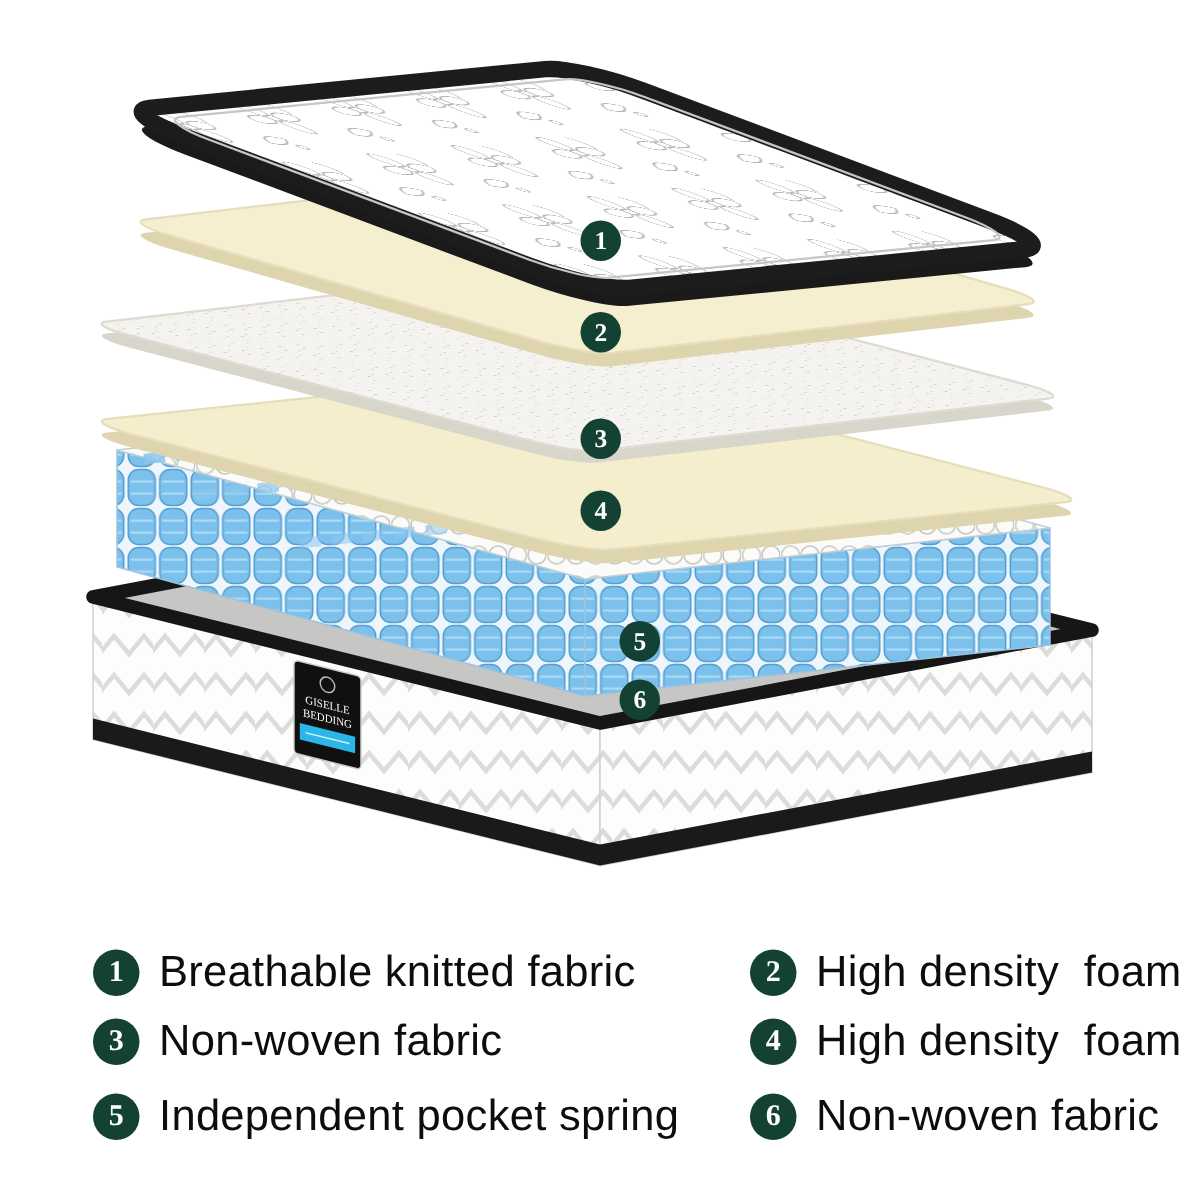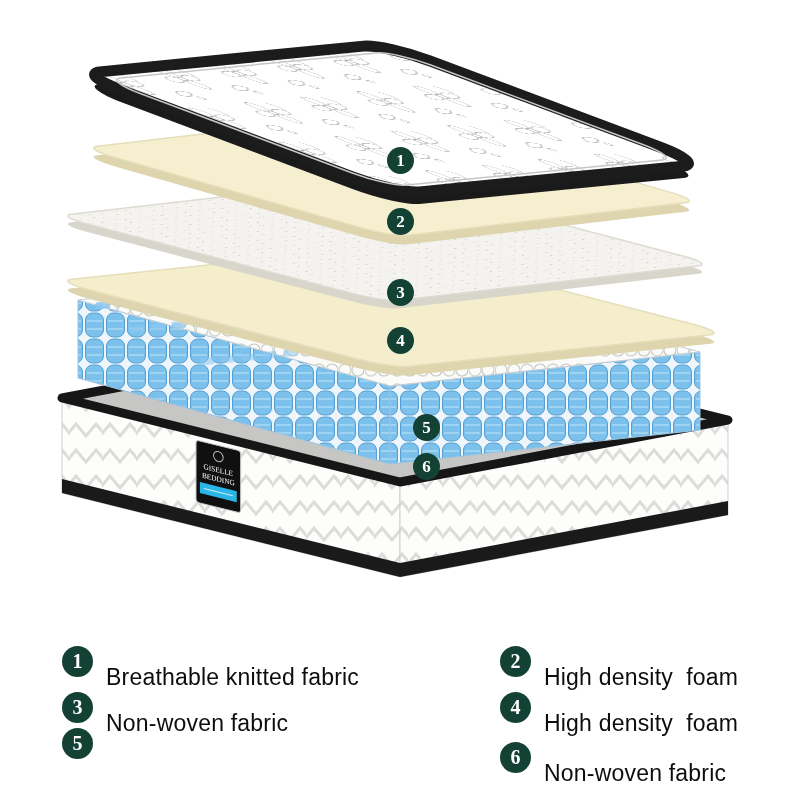"Breathable knitted fabric" .legend-label { font-size: 23px -> 29px; margin-top: 32px -> none }
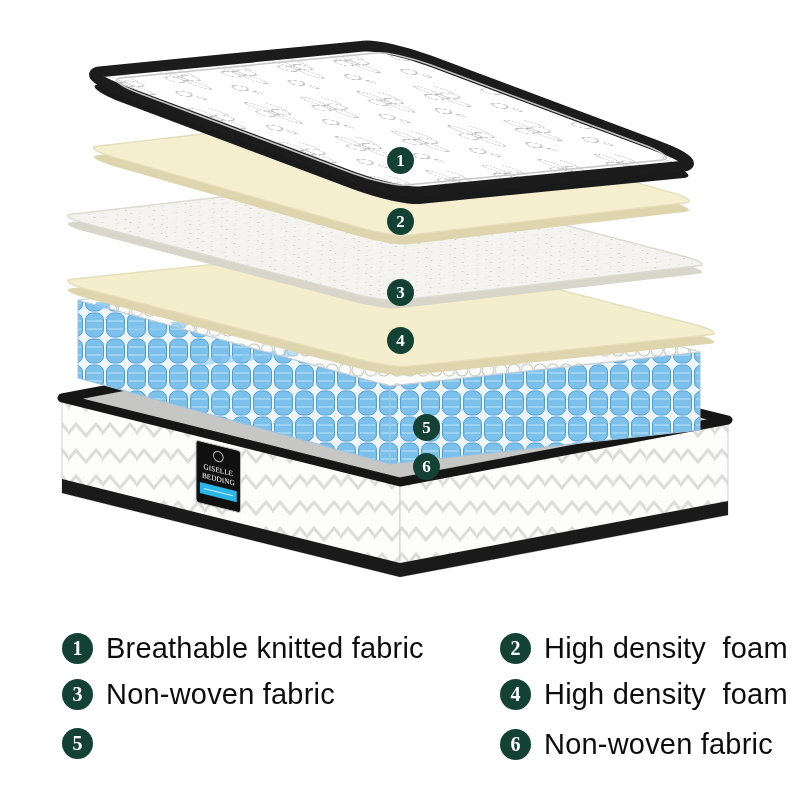"Independent pocket spring" span.legend-label { html: none -> <span>Independent pocket spring</span> }
